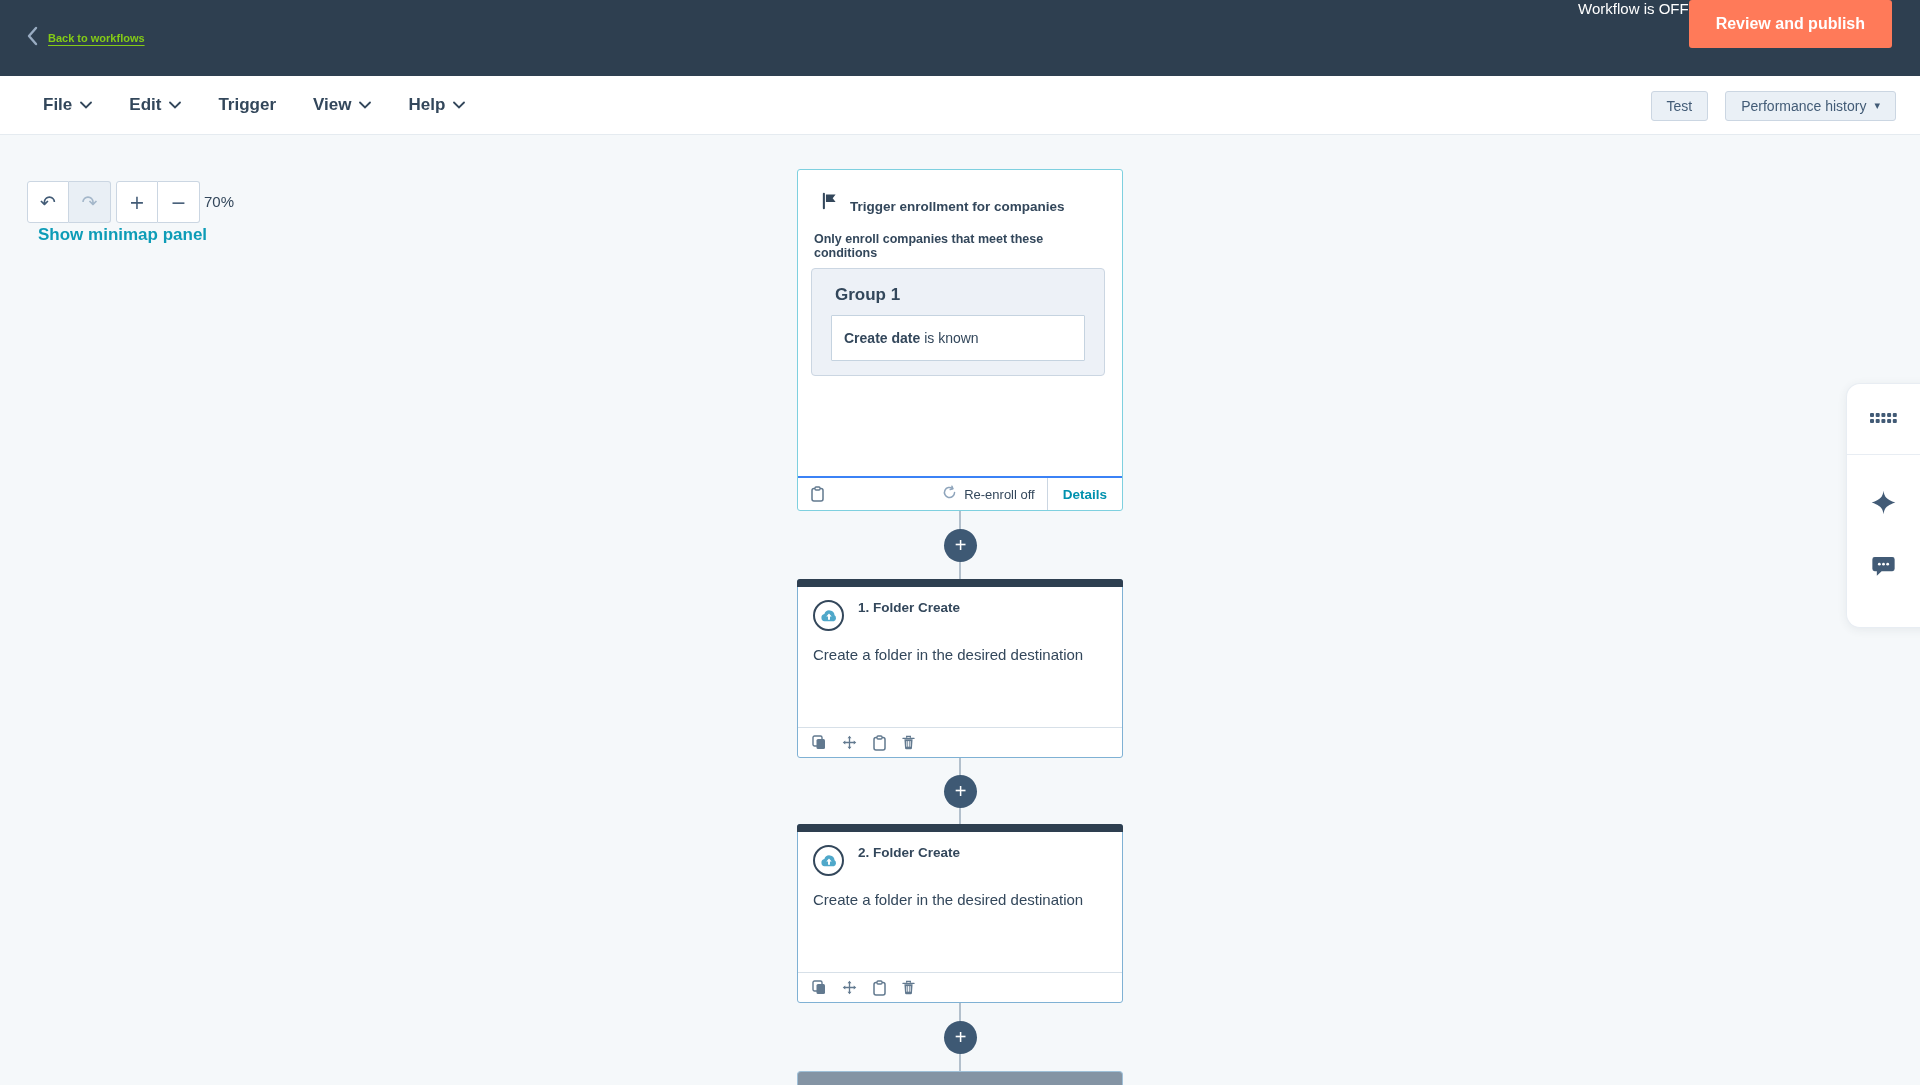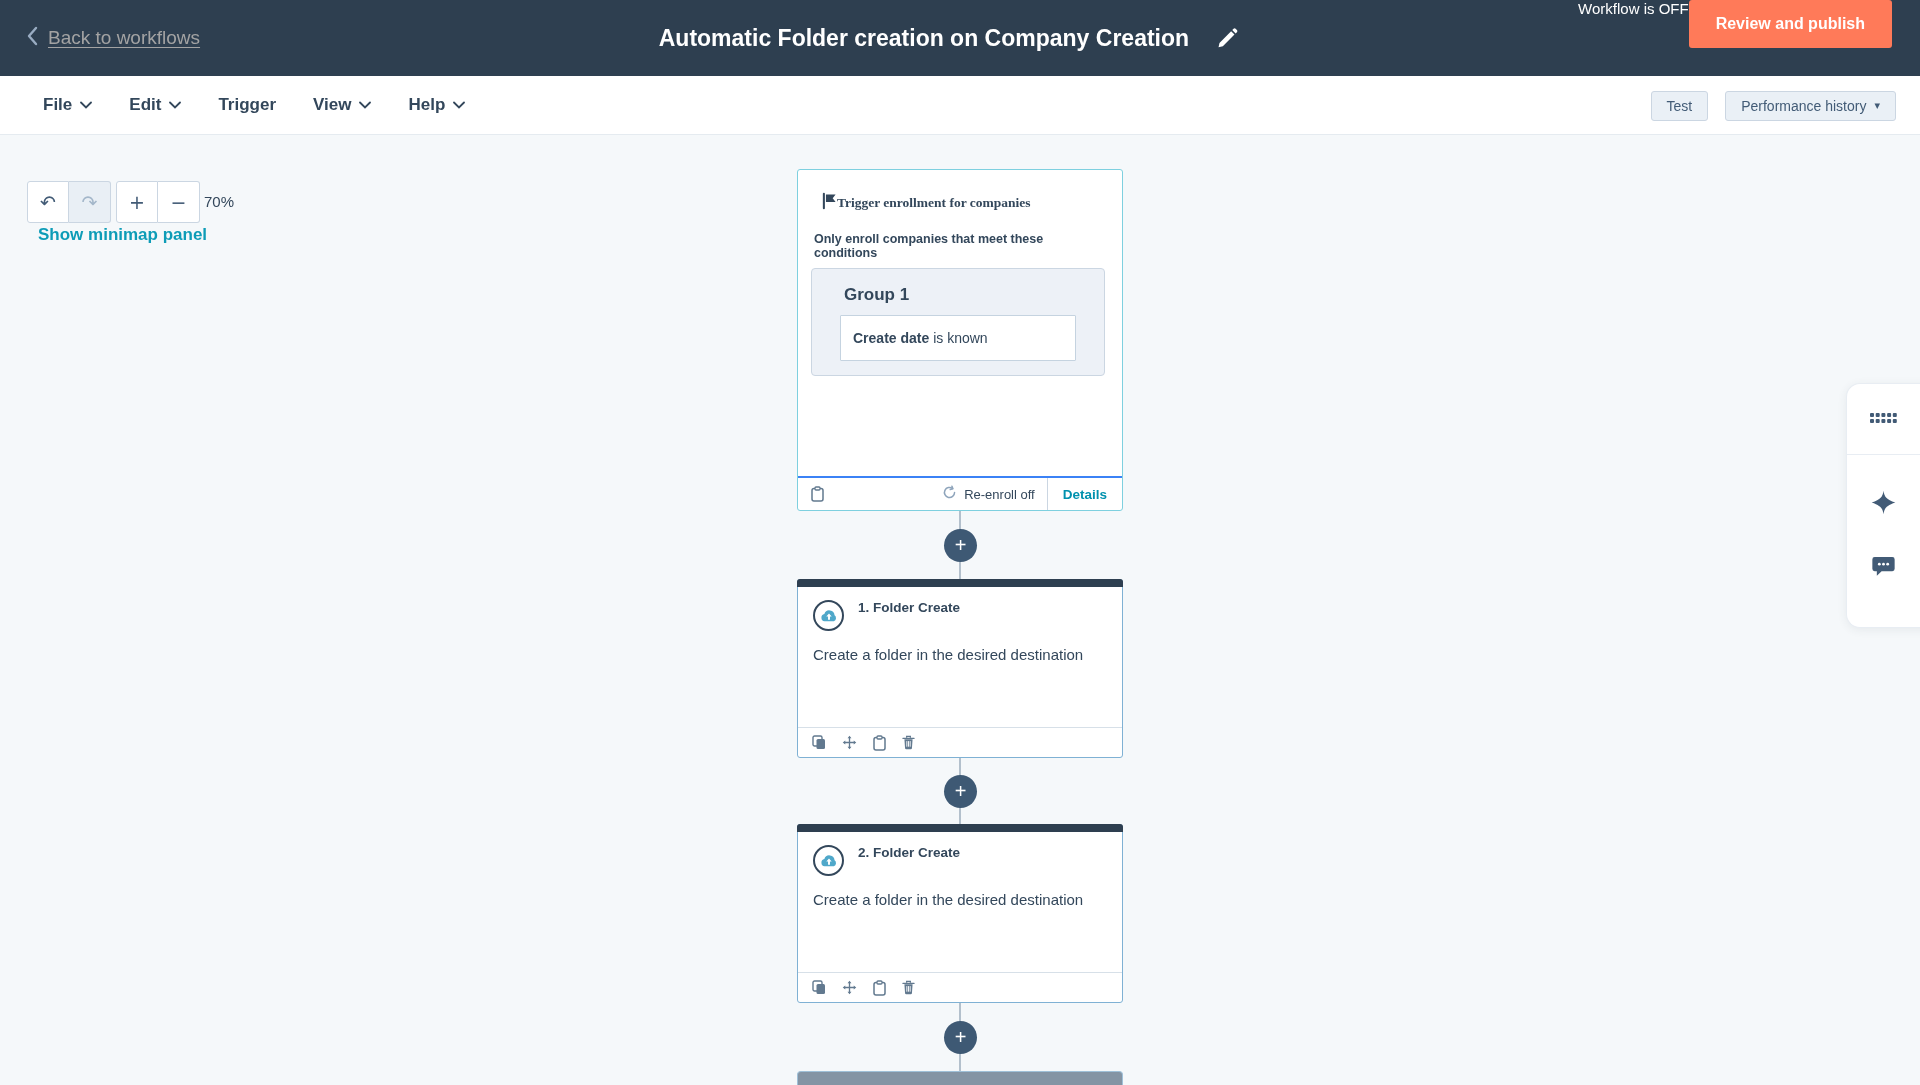"Back to workflows" .back-link a { color: #a3a3a3 -> #84cc16; font-size: 19px -> 11px; font-weight: normal -> bold }
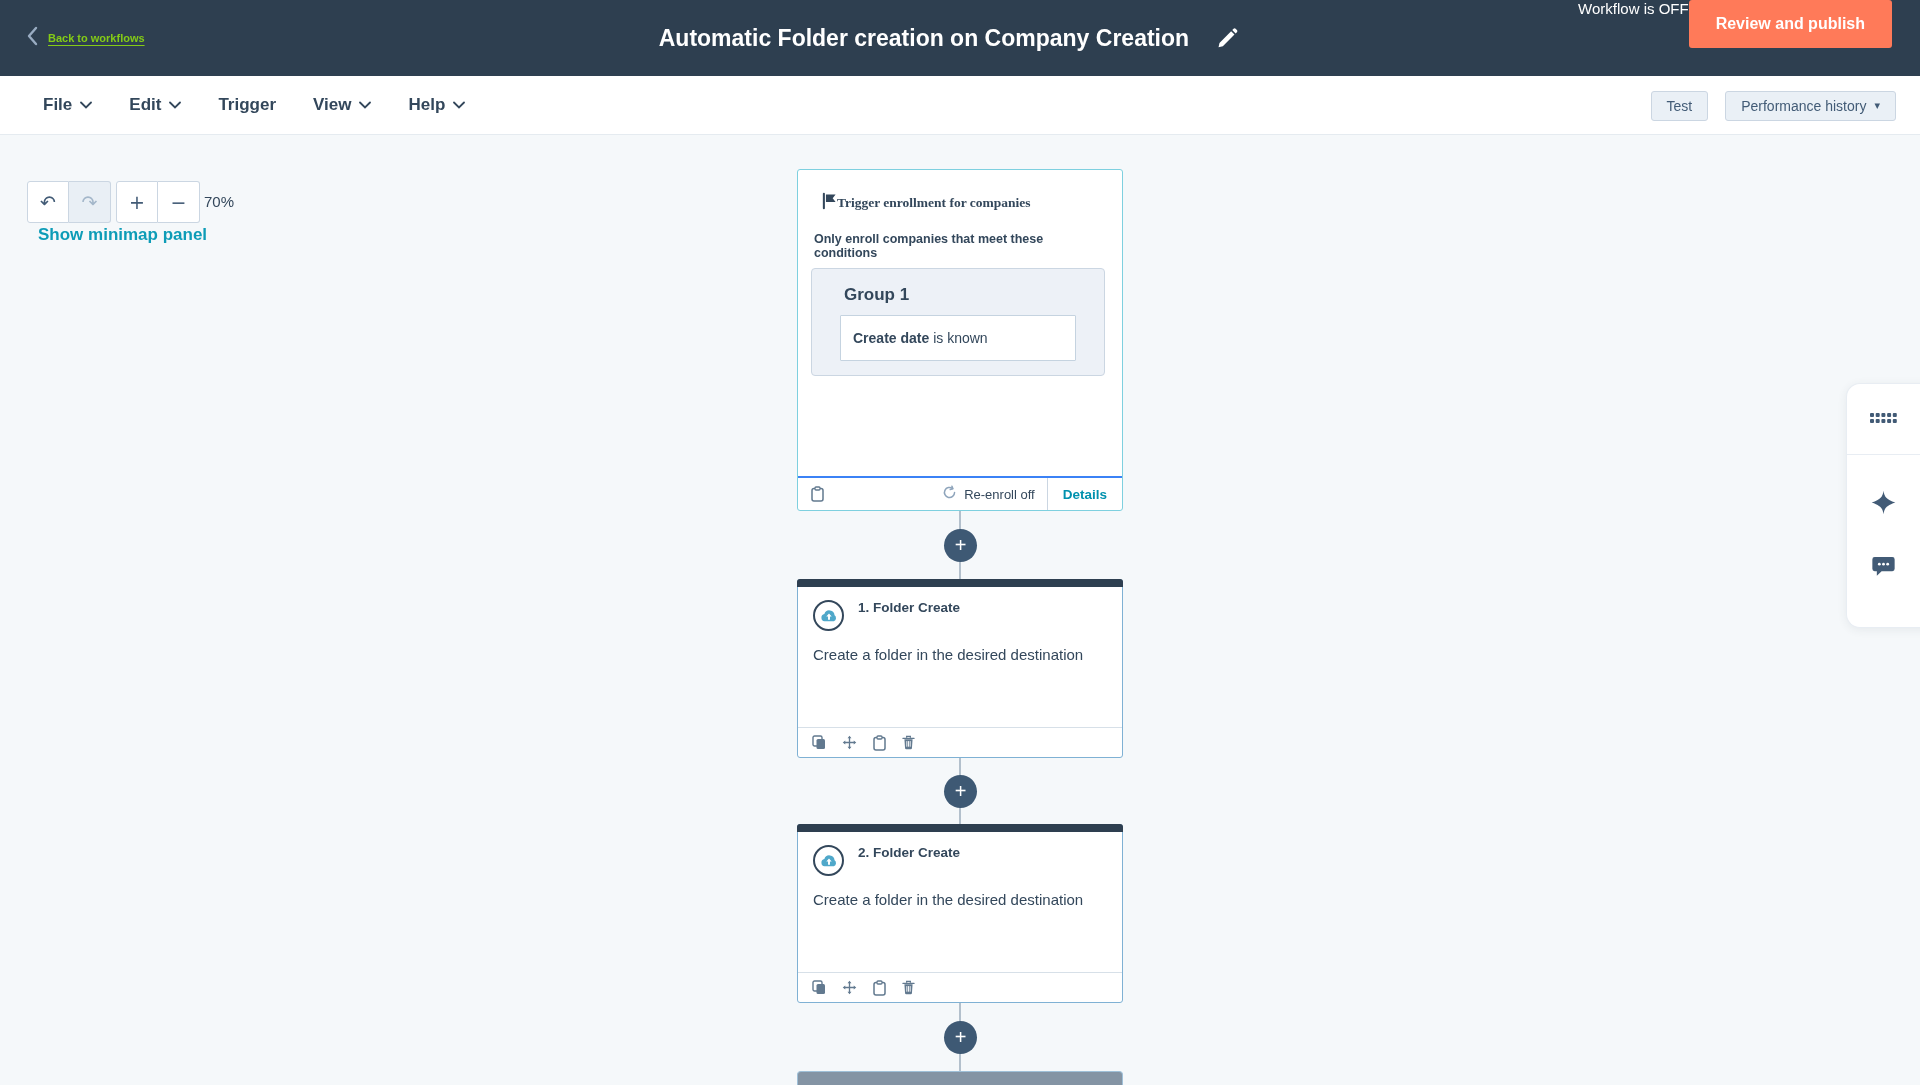"Automatic Folder creation on Company" div.title-wrap { html: <div> <span>Automatic Folder creation on Company Creation</span> <span> <svg> <path></path> </svg> </span> </div> -> none }
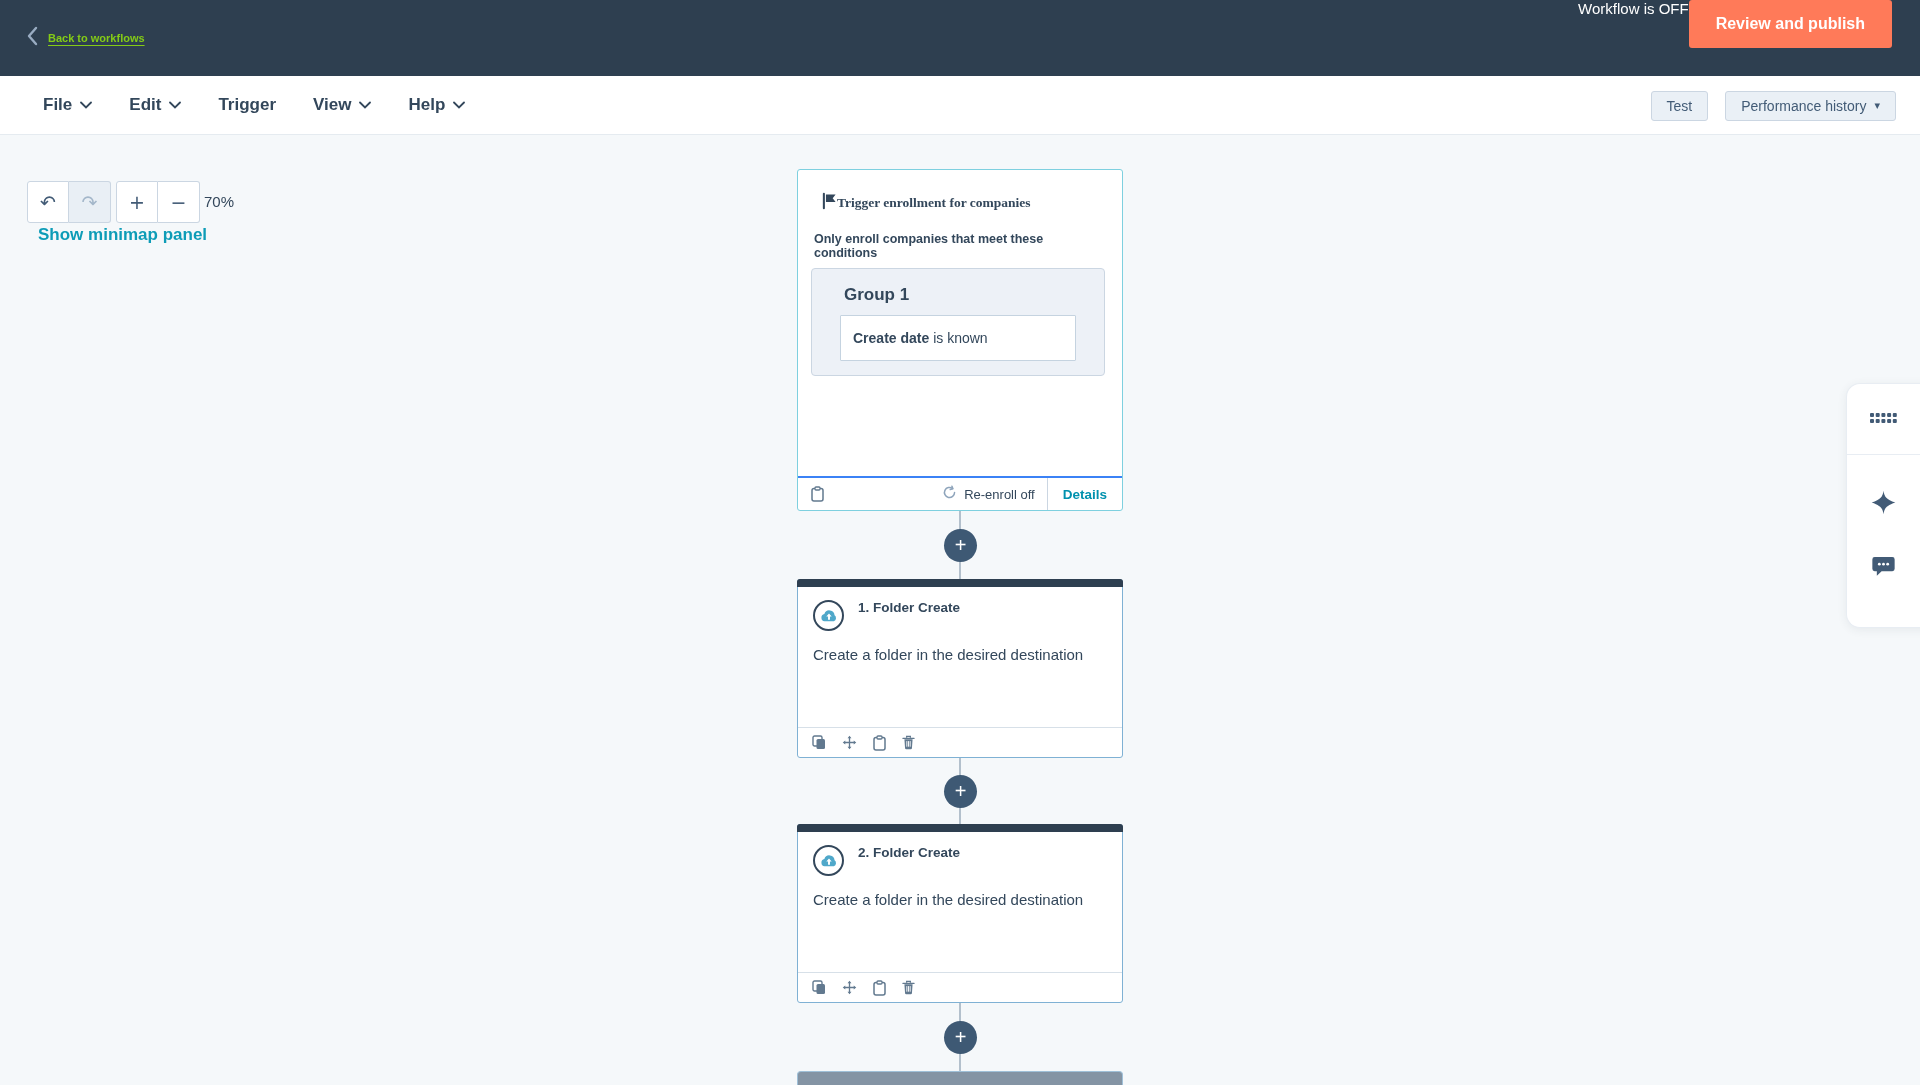"Trigger enrollment for companies" .trig-header { align-items: center -> flex-end; font-family: Liberation Serif, serif -> none; gap: none -> 13px }
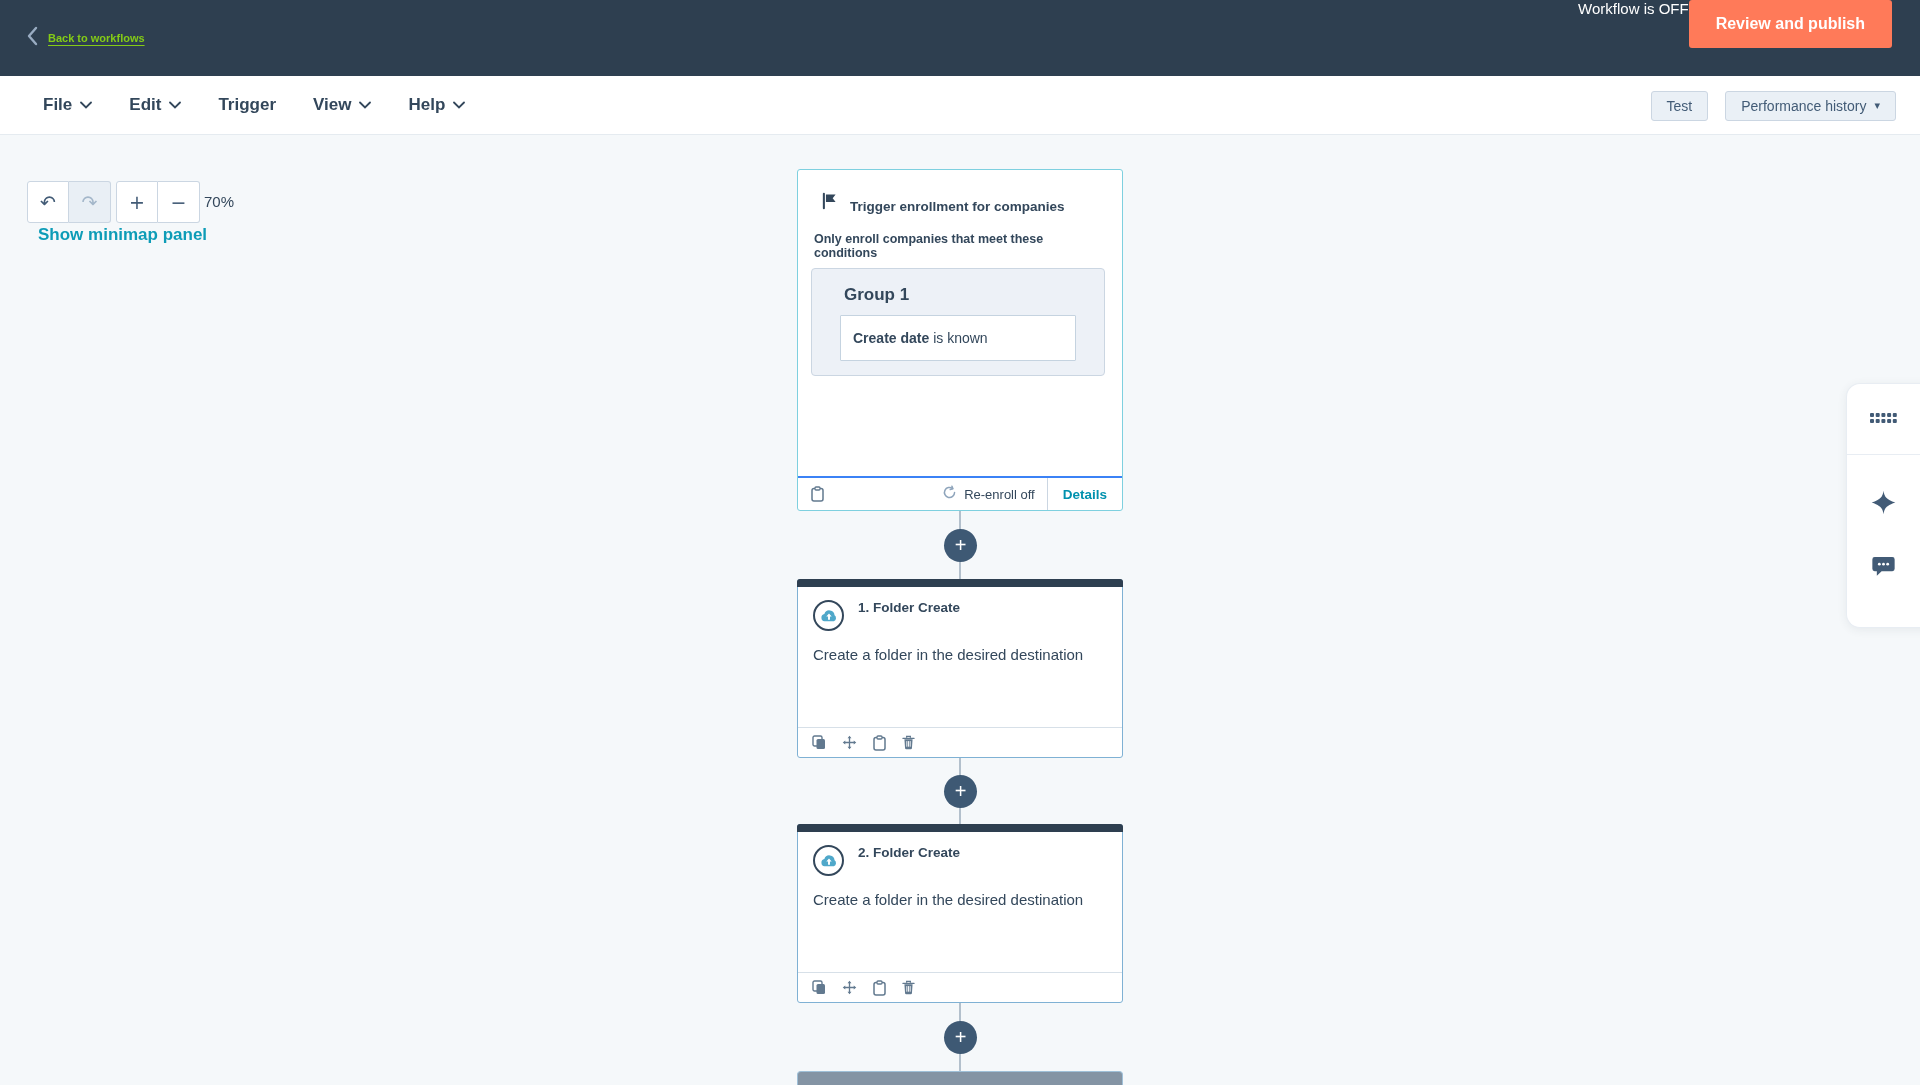"Group 1" .group-box { padding: 10px 10px 14px -> 10px 1px 14px }
